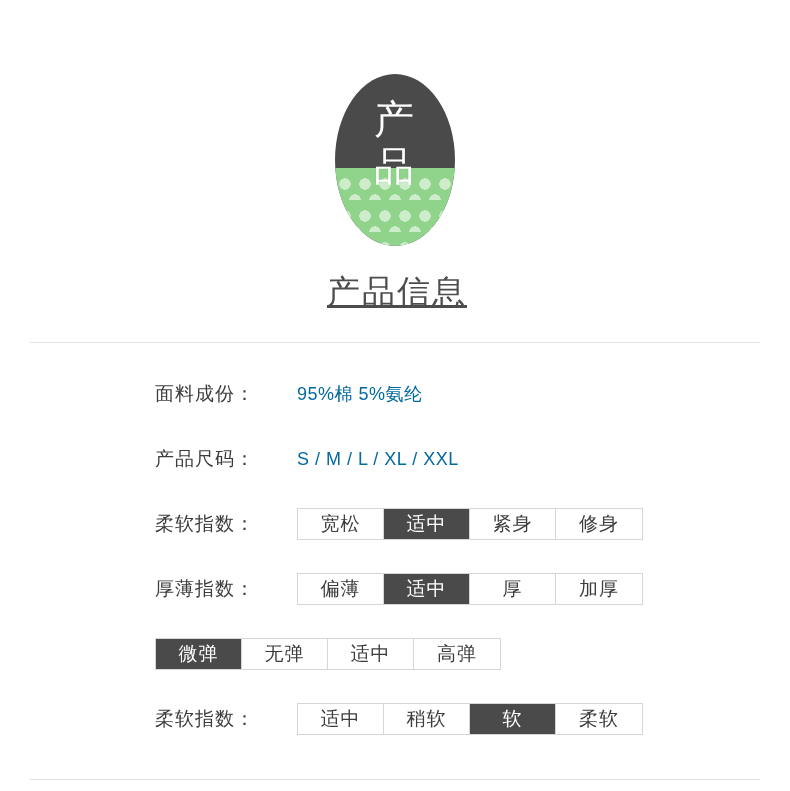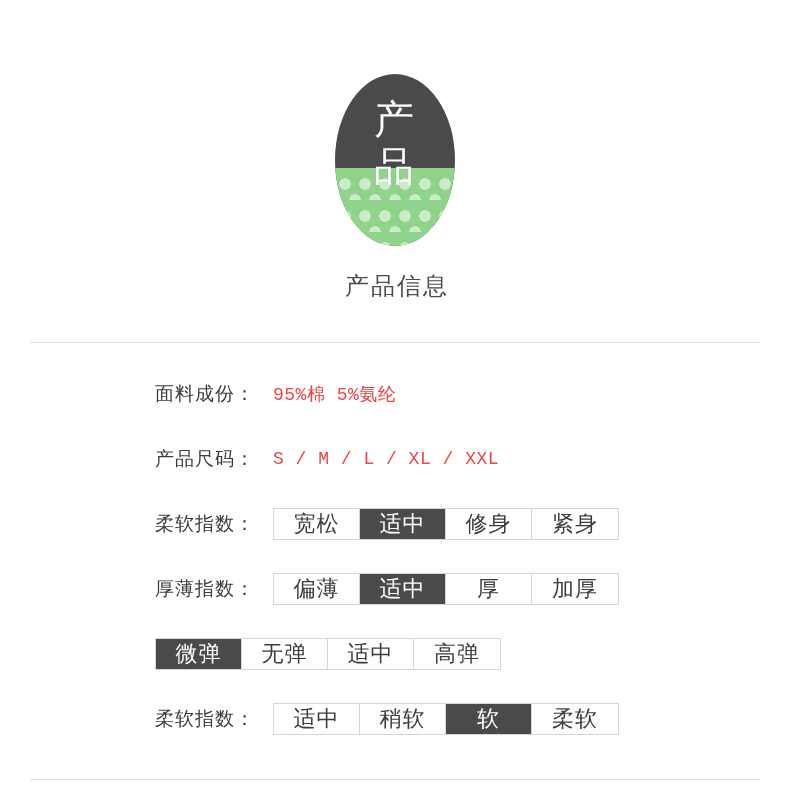"产品信息" .heading { font-size: 24px -> 33px; text-decoration: none -> underline }
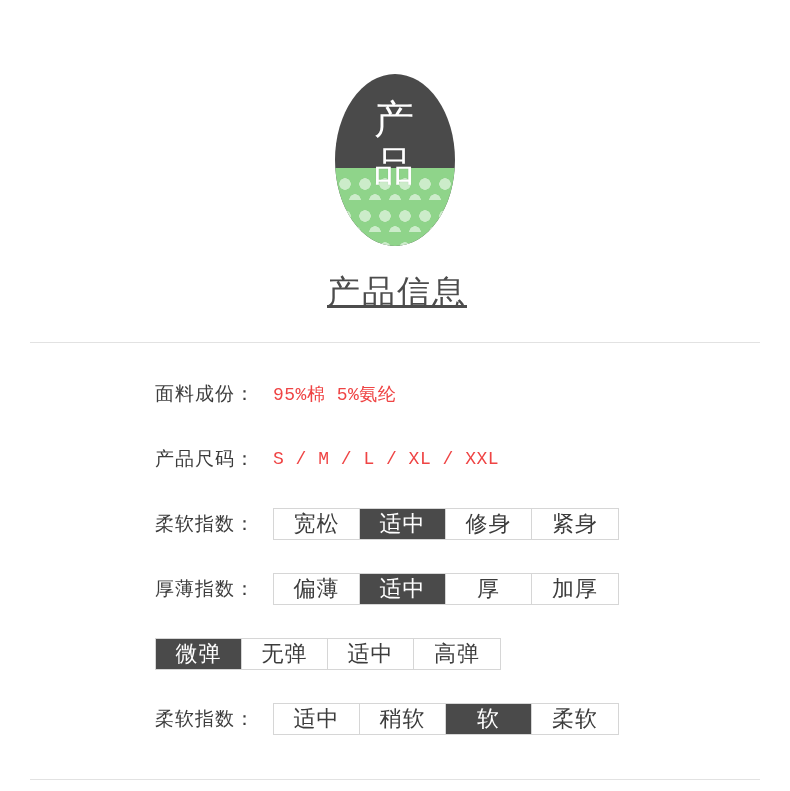"面料成份：" .row { gap: none -> 24px }
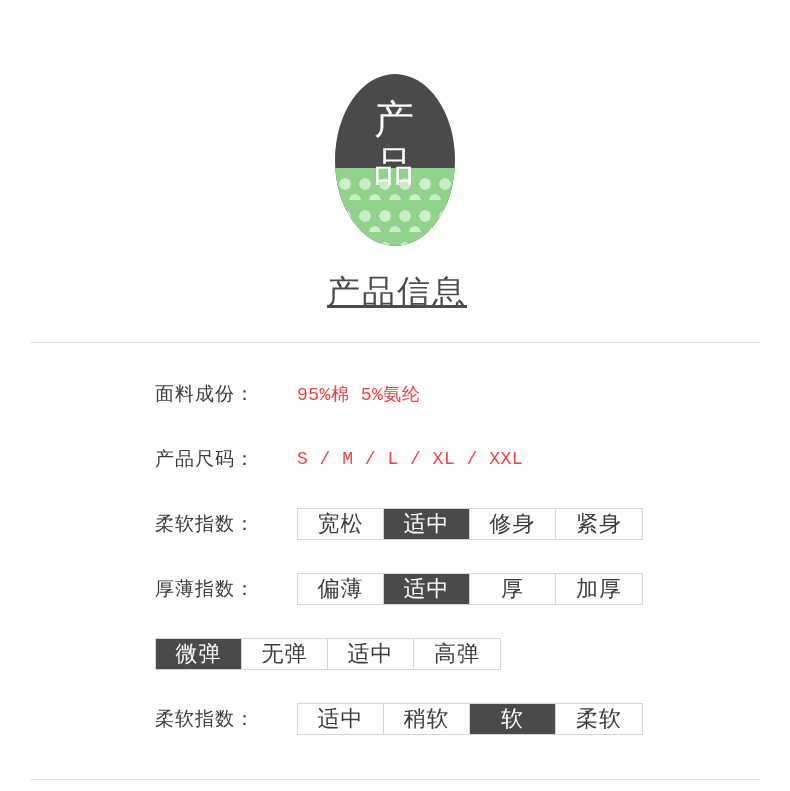"95%棉 5%氨纶" .row-value { color: #ef4444 -> #0369a1; font-family: Liberation Mono, monospace -> Liberation Sans, sans-serif }
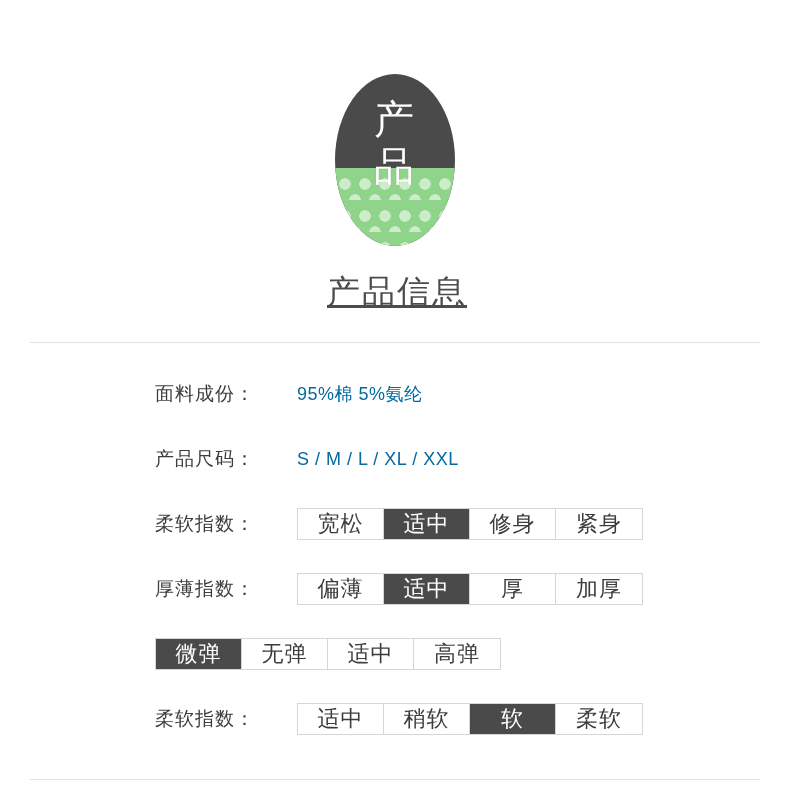"宽松" .scale-cell { font-size: 22px -> 19px }
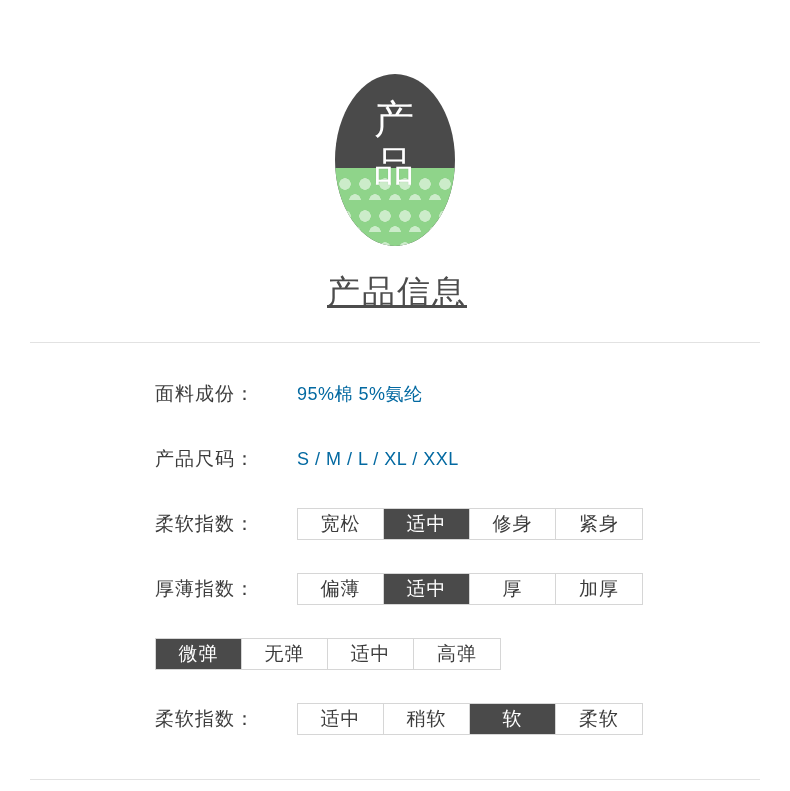"修身" div.scale-cell { order: before "紧身" -> after "紧身" }
